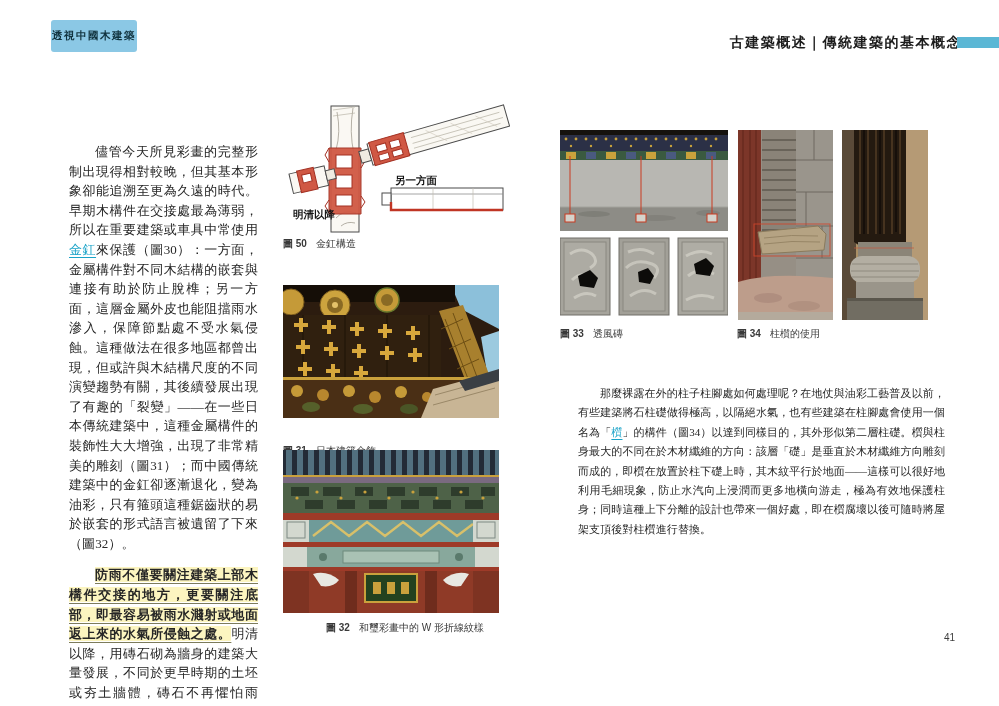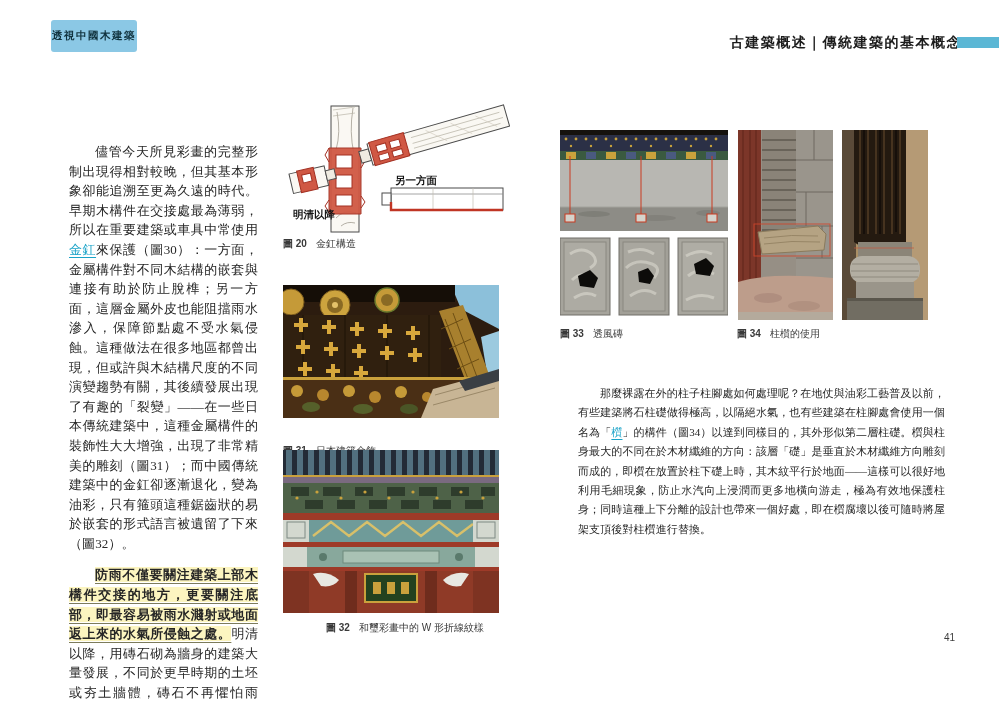"圖 20" span.lab { text: 20 -> 50 }
